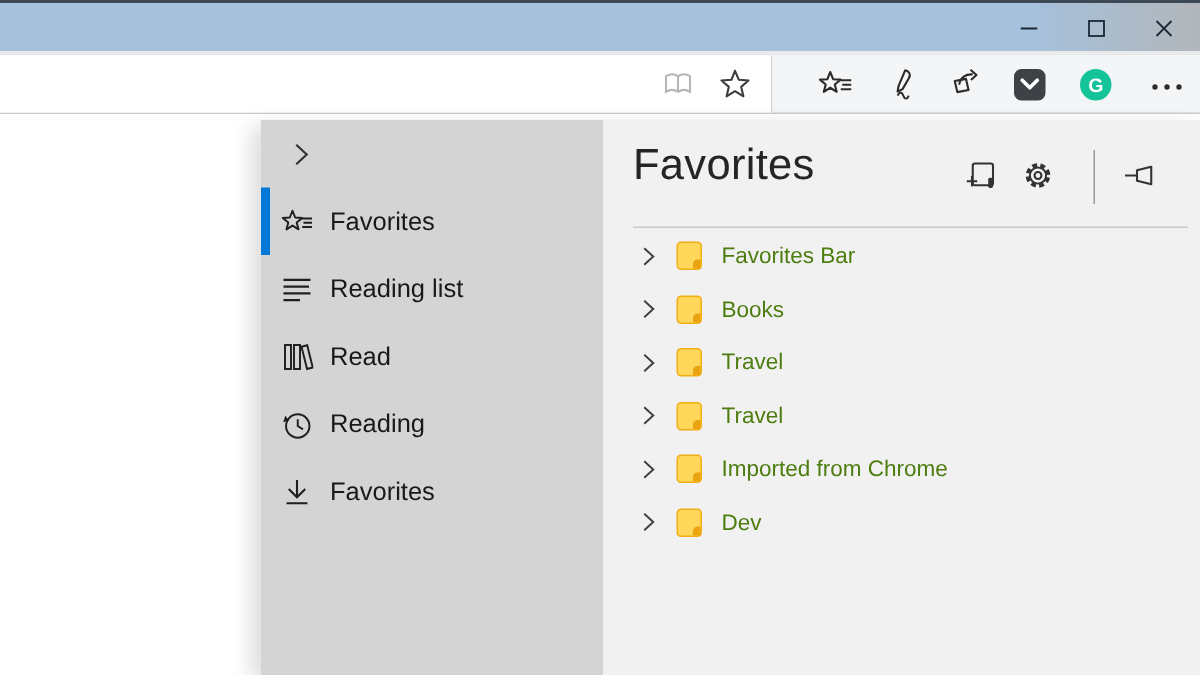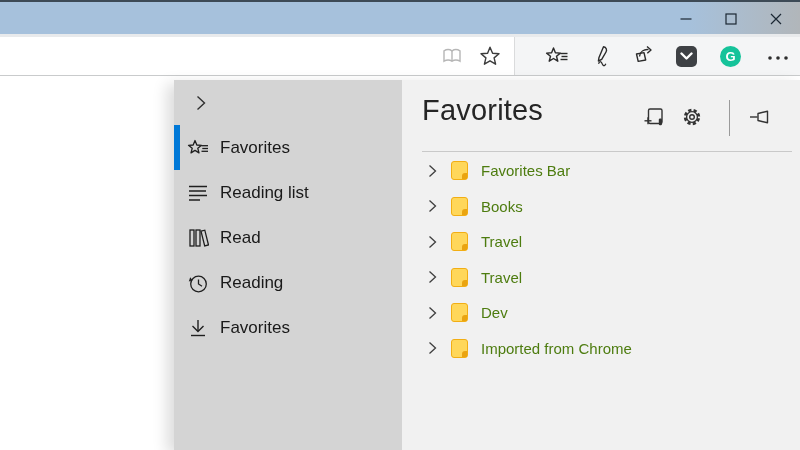"Dev" div.folder-row { order: before "Imported from Chrome" -> after "Imported from Chrome" }
